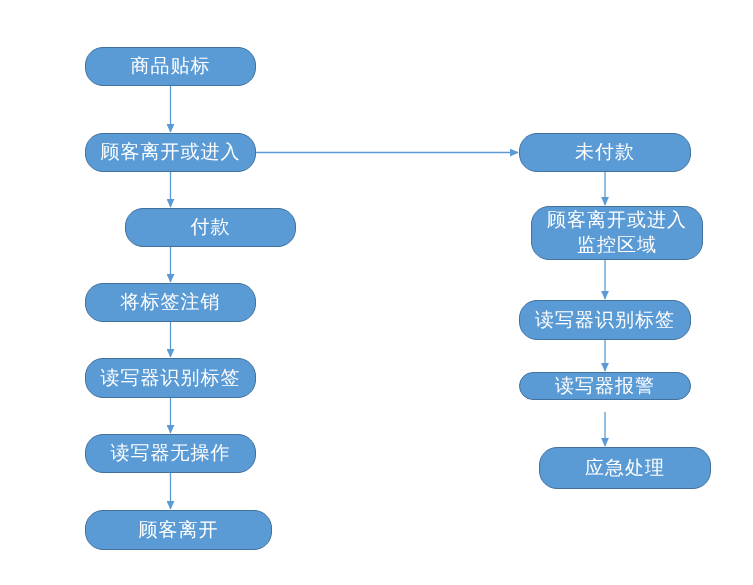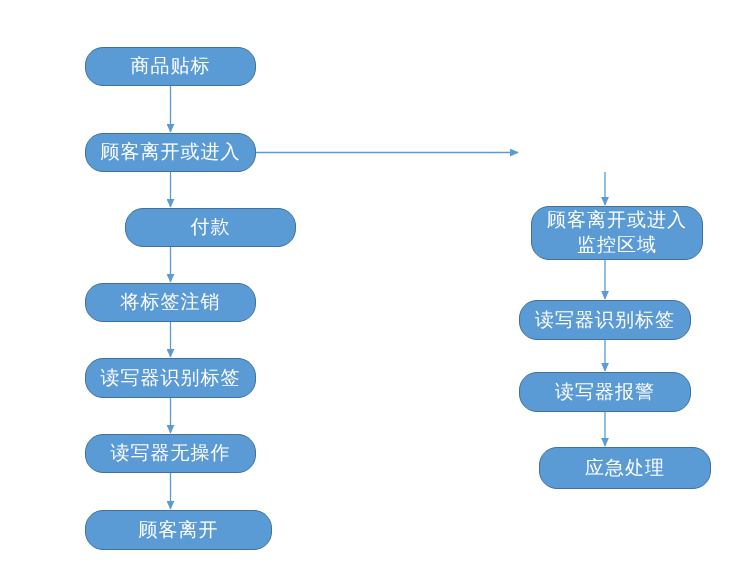"未付款" div.node { html: none -> <div>未付款</div> }
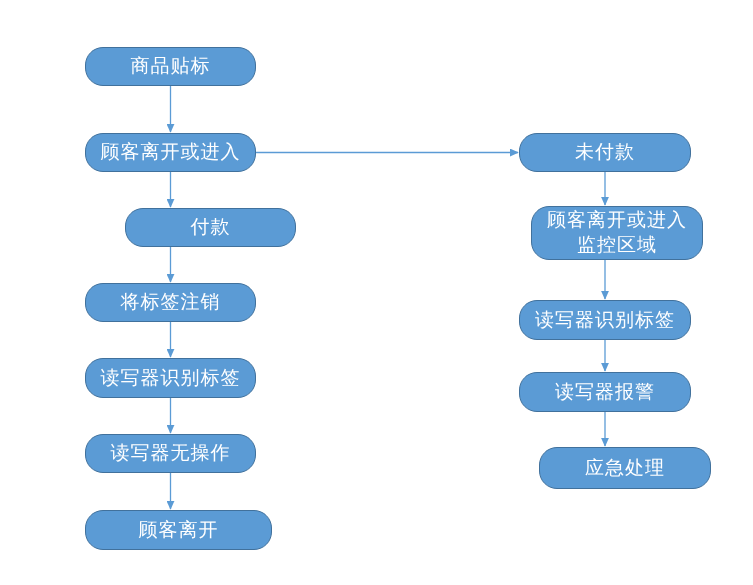"读写器报警" div.node { height: 40px -> 28px }
